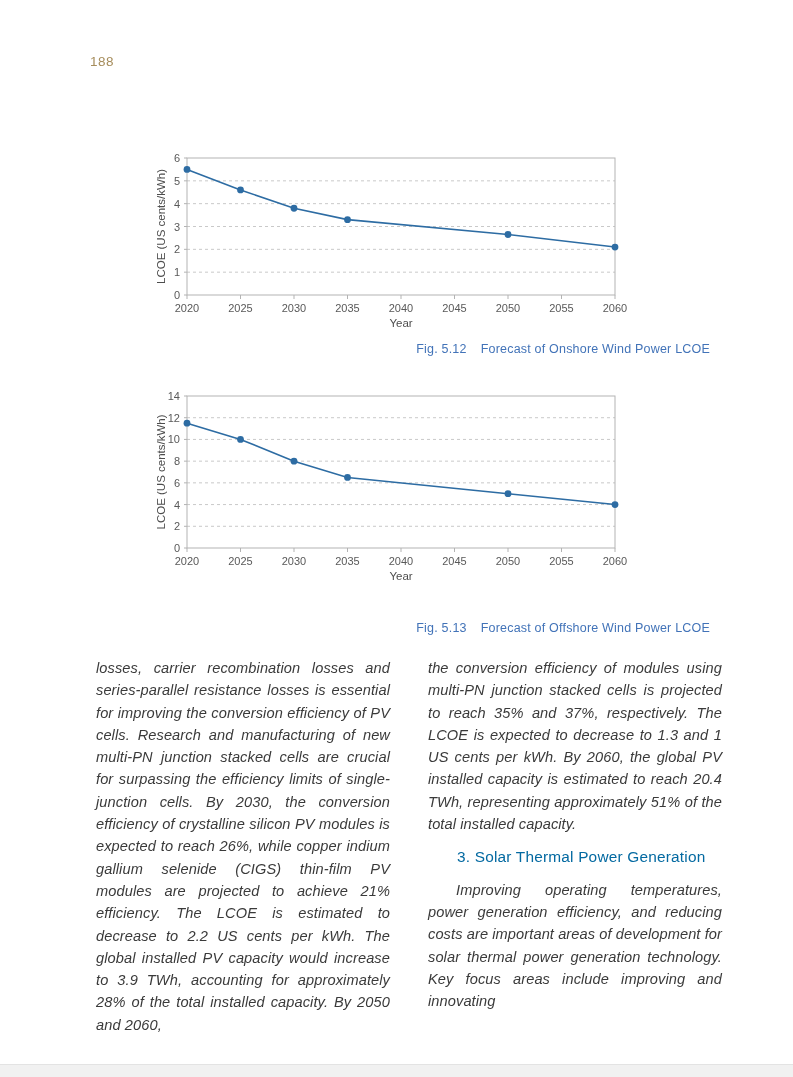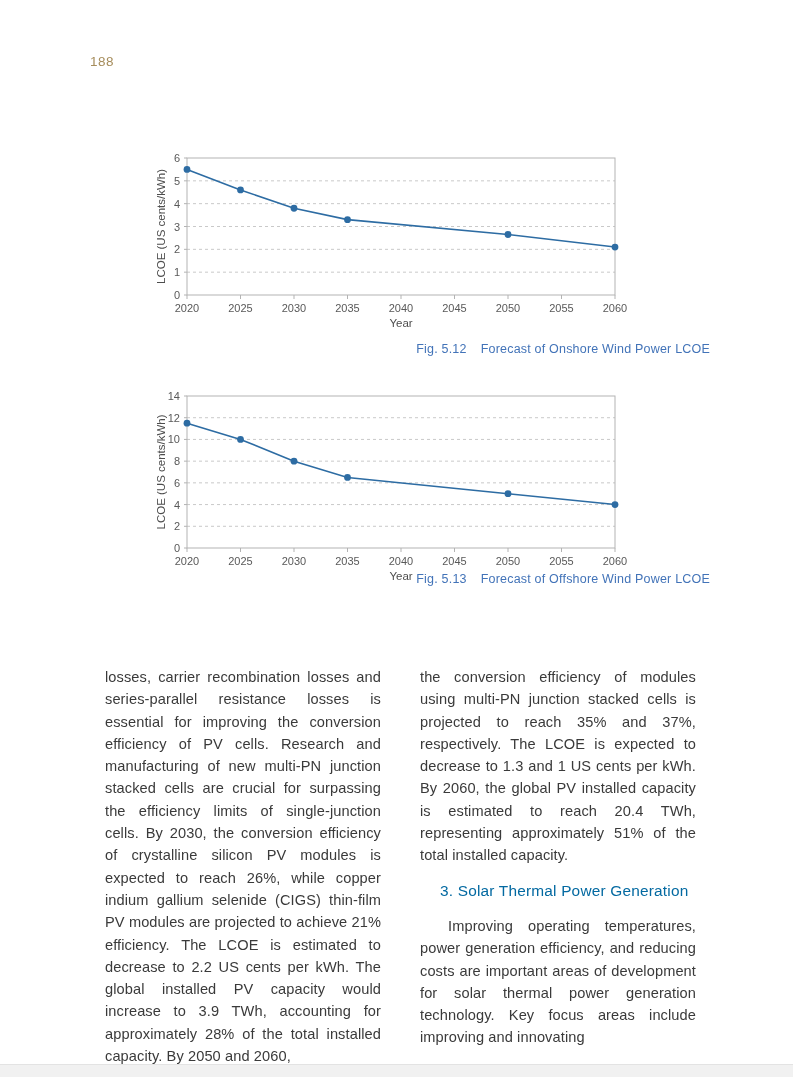"Fig. 5.13 Forecast of Offshore" .cap2 { top: 572px -> 621px }
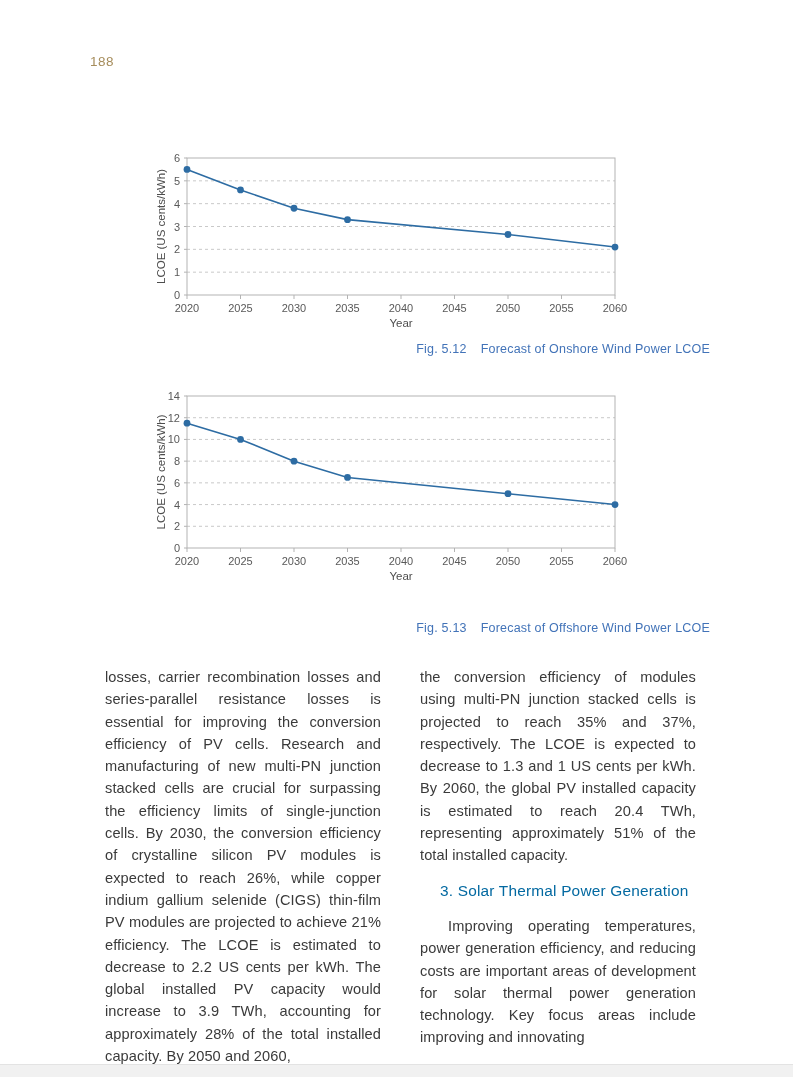"losses, carrier recombination losses and" .col p { font-style: none -> italic; margin: 13px -> 4px }
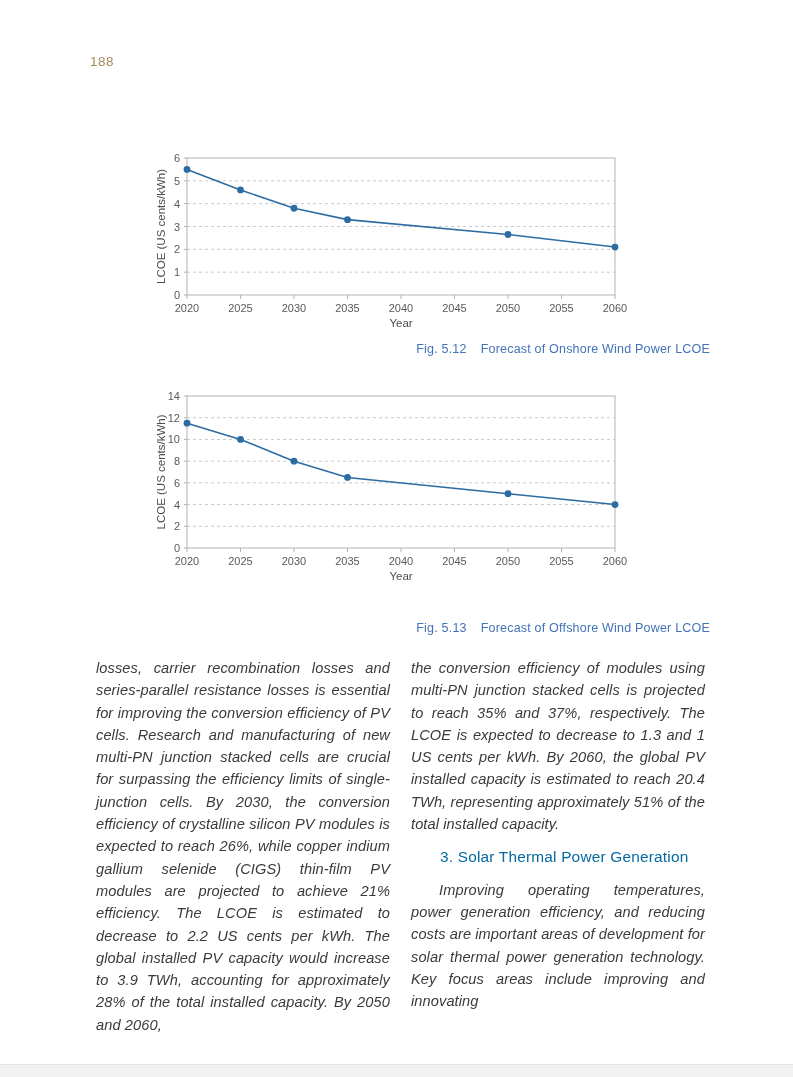"the conversion efficiency of modules" .col-right { left: 407px -> 424px }
